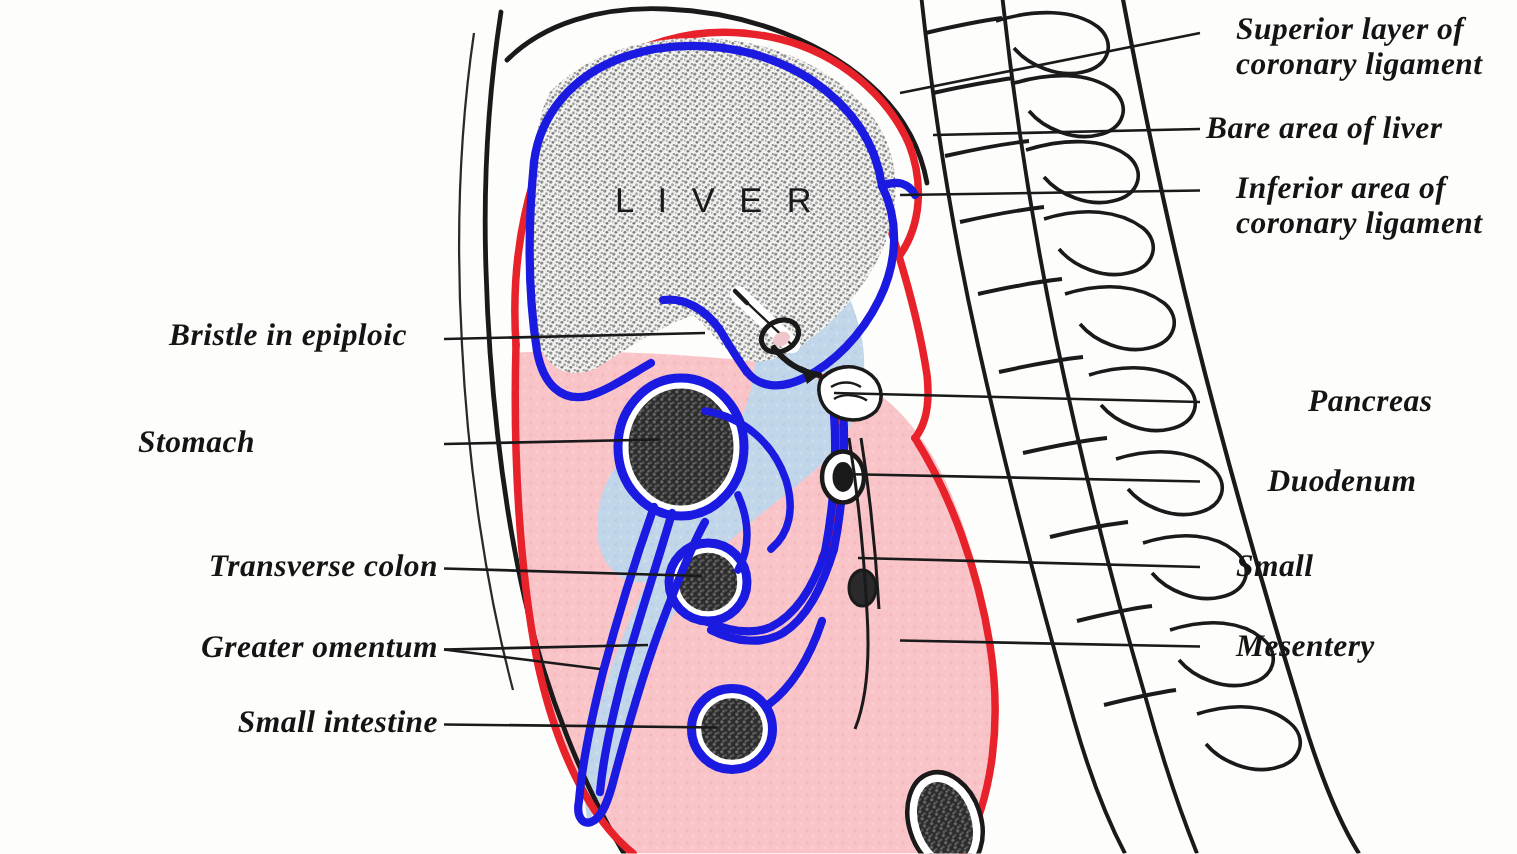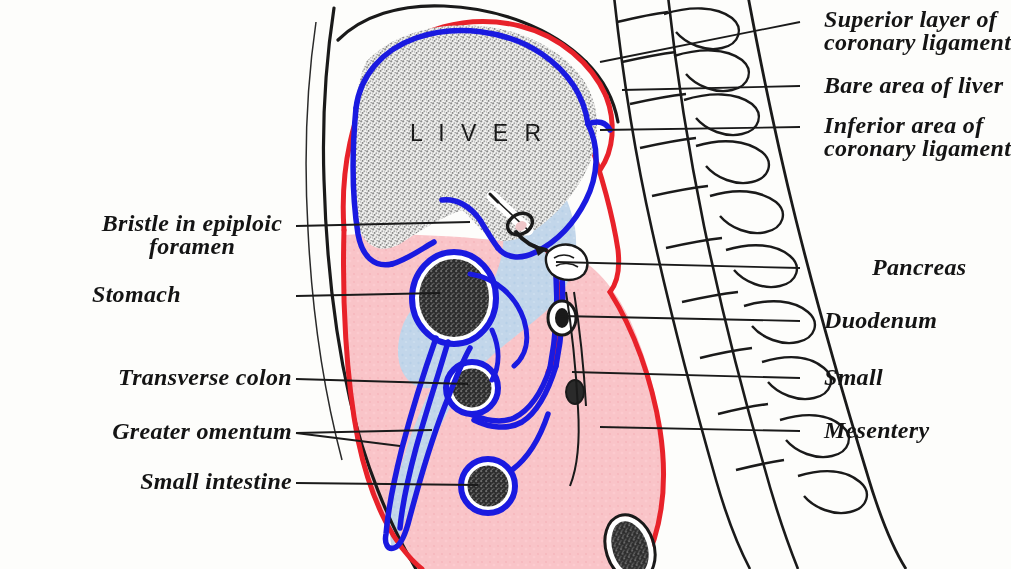"Superior layer of" .lbl { font-size: 24px -> 21px }
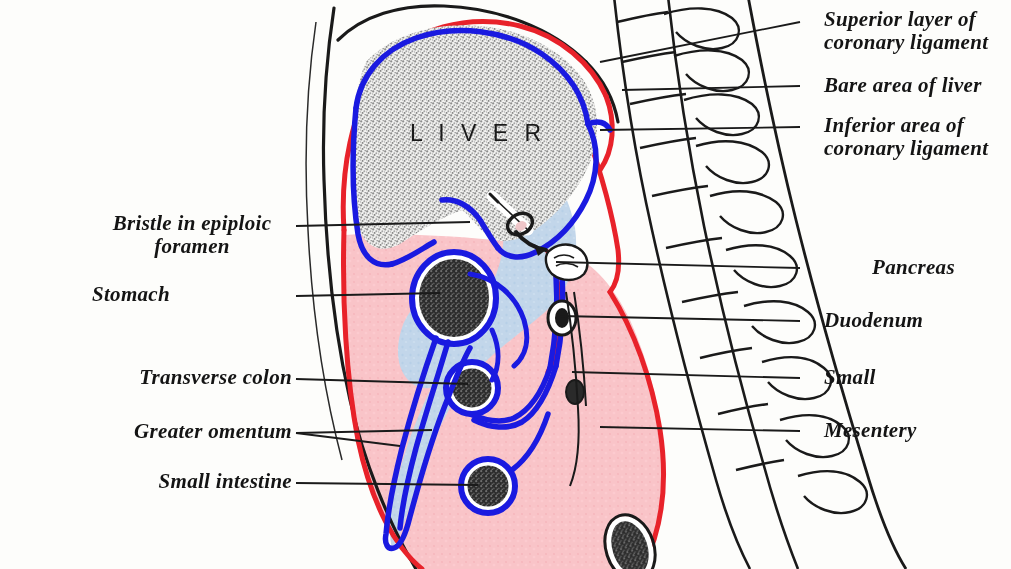"Bare area of liver" div.lbl { left: 824px -> 804px }
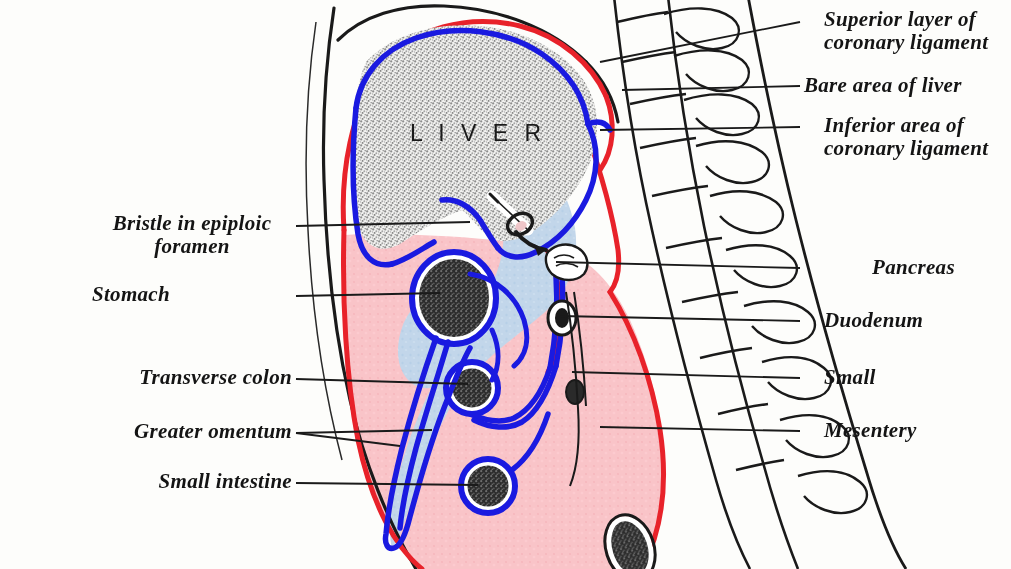"foramen" div { html: <div>foramen</div> -> none }
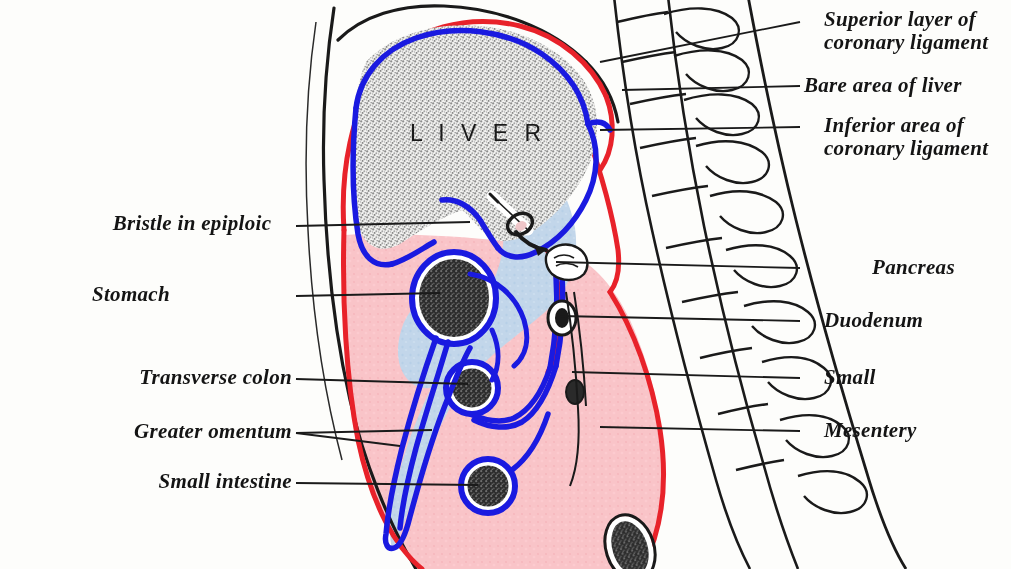"Duodenum" div.lbl { padding-left: none -> 21px }
